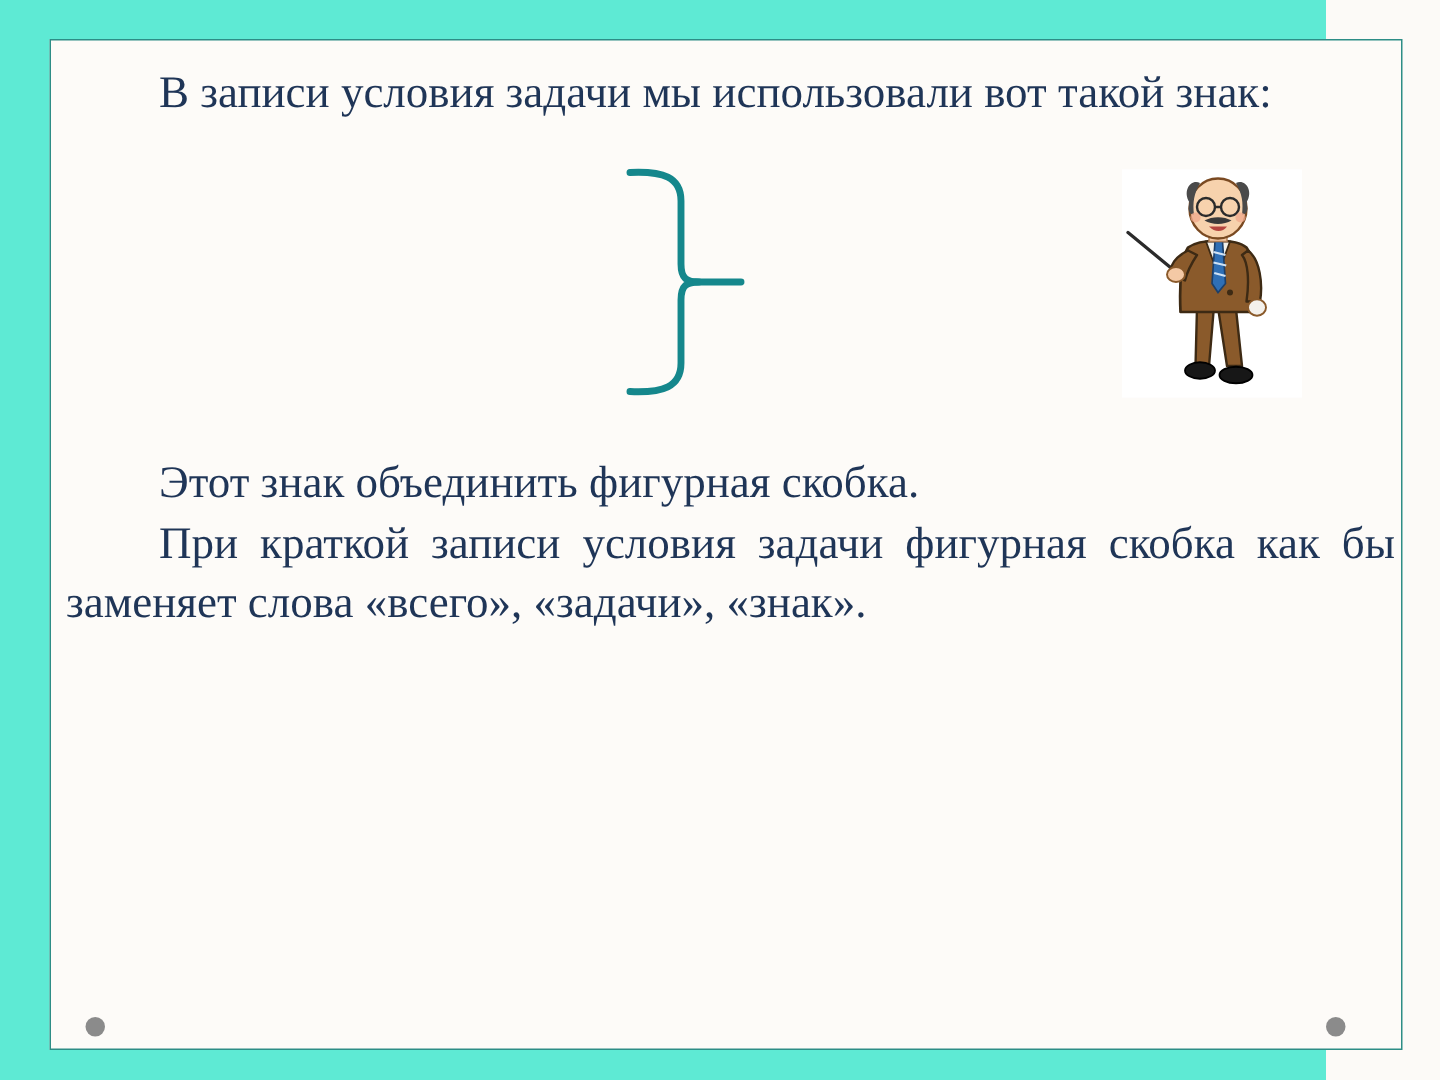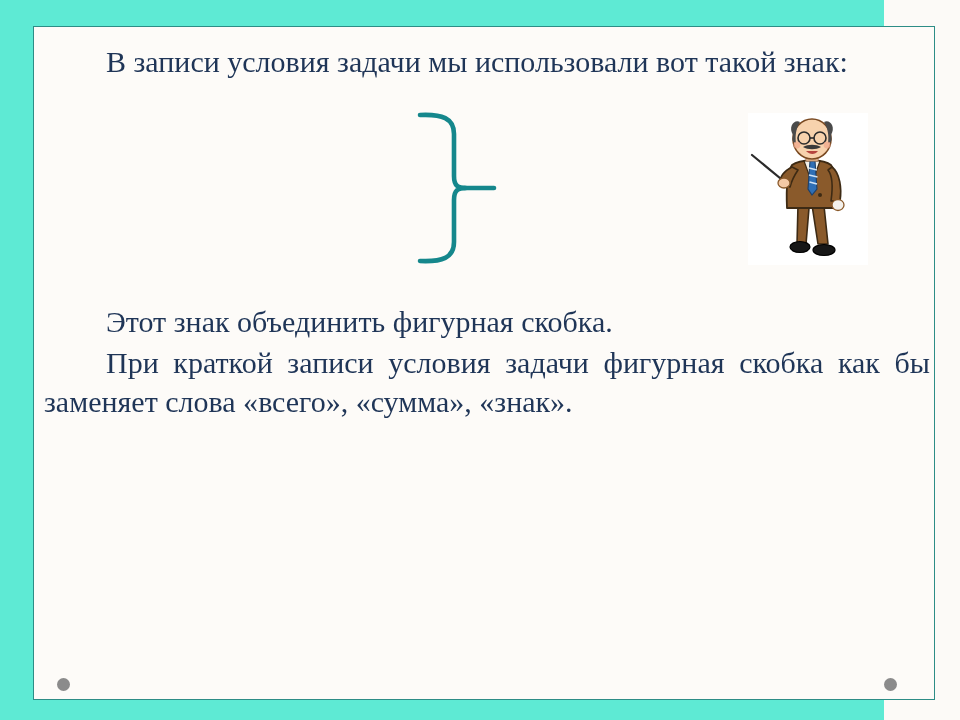"сумма" span.b { text: сумма -> задачи }
